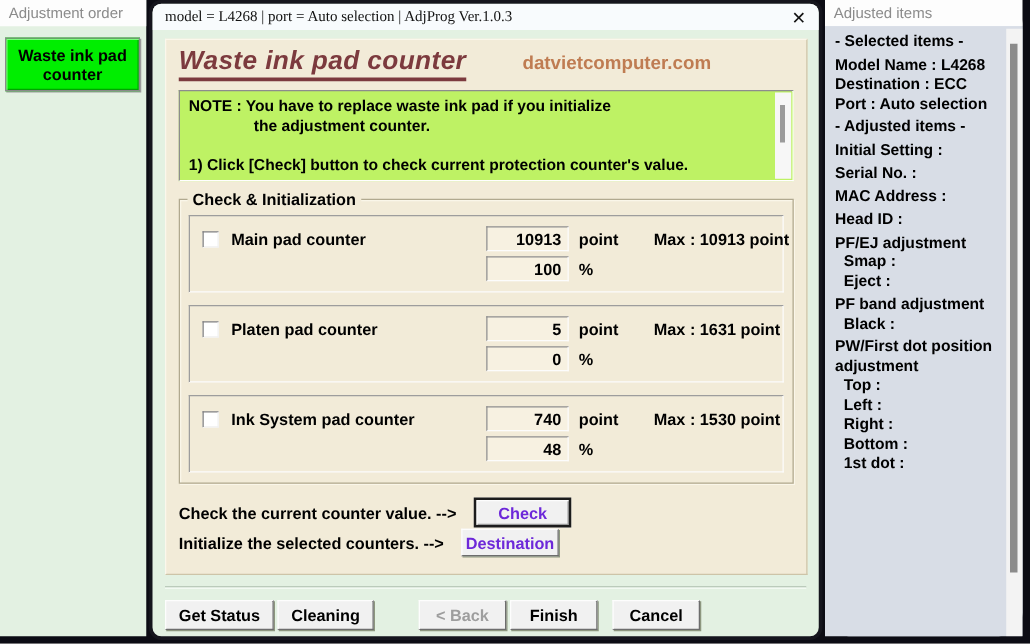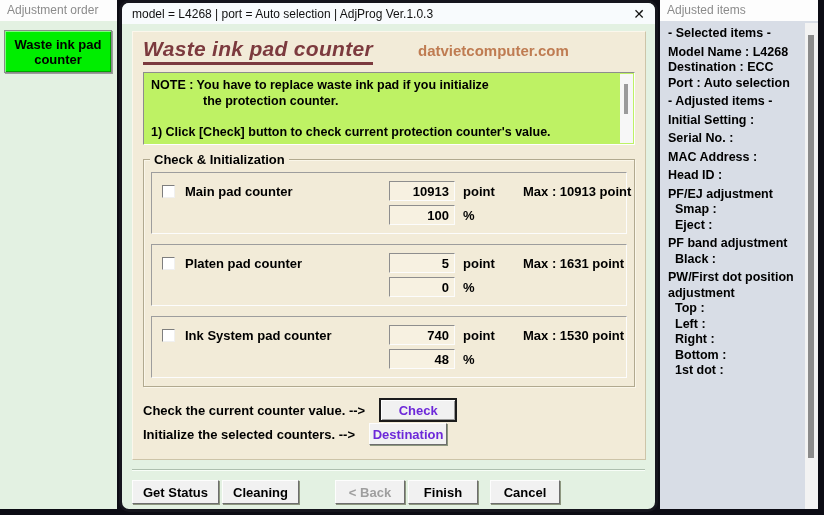"model = L4268 | port" .title-text { font-family: none -> Liberation Serif, serif }
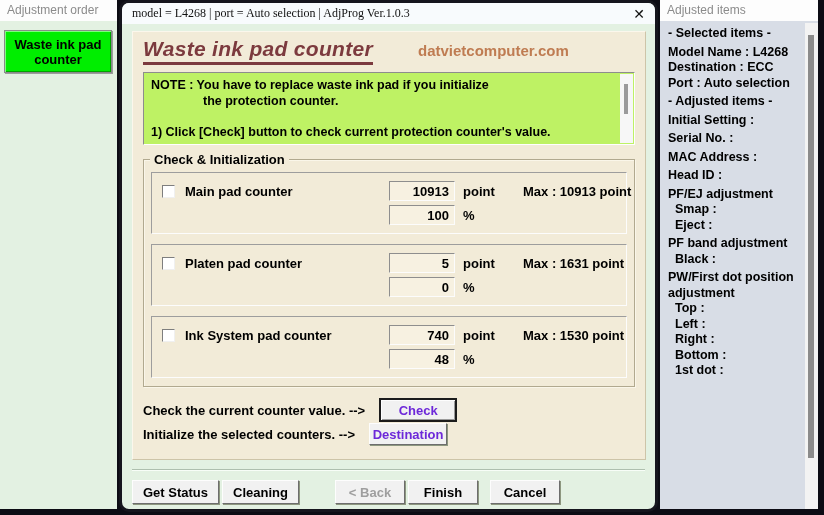"the protection counter." div.note-l2 { text: protection -> adjustment }
